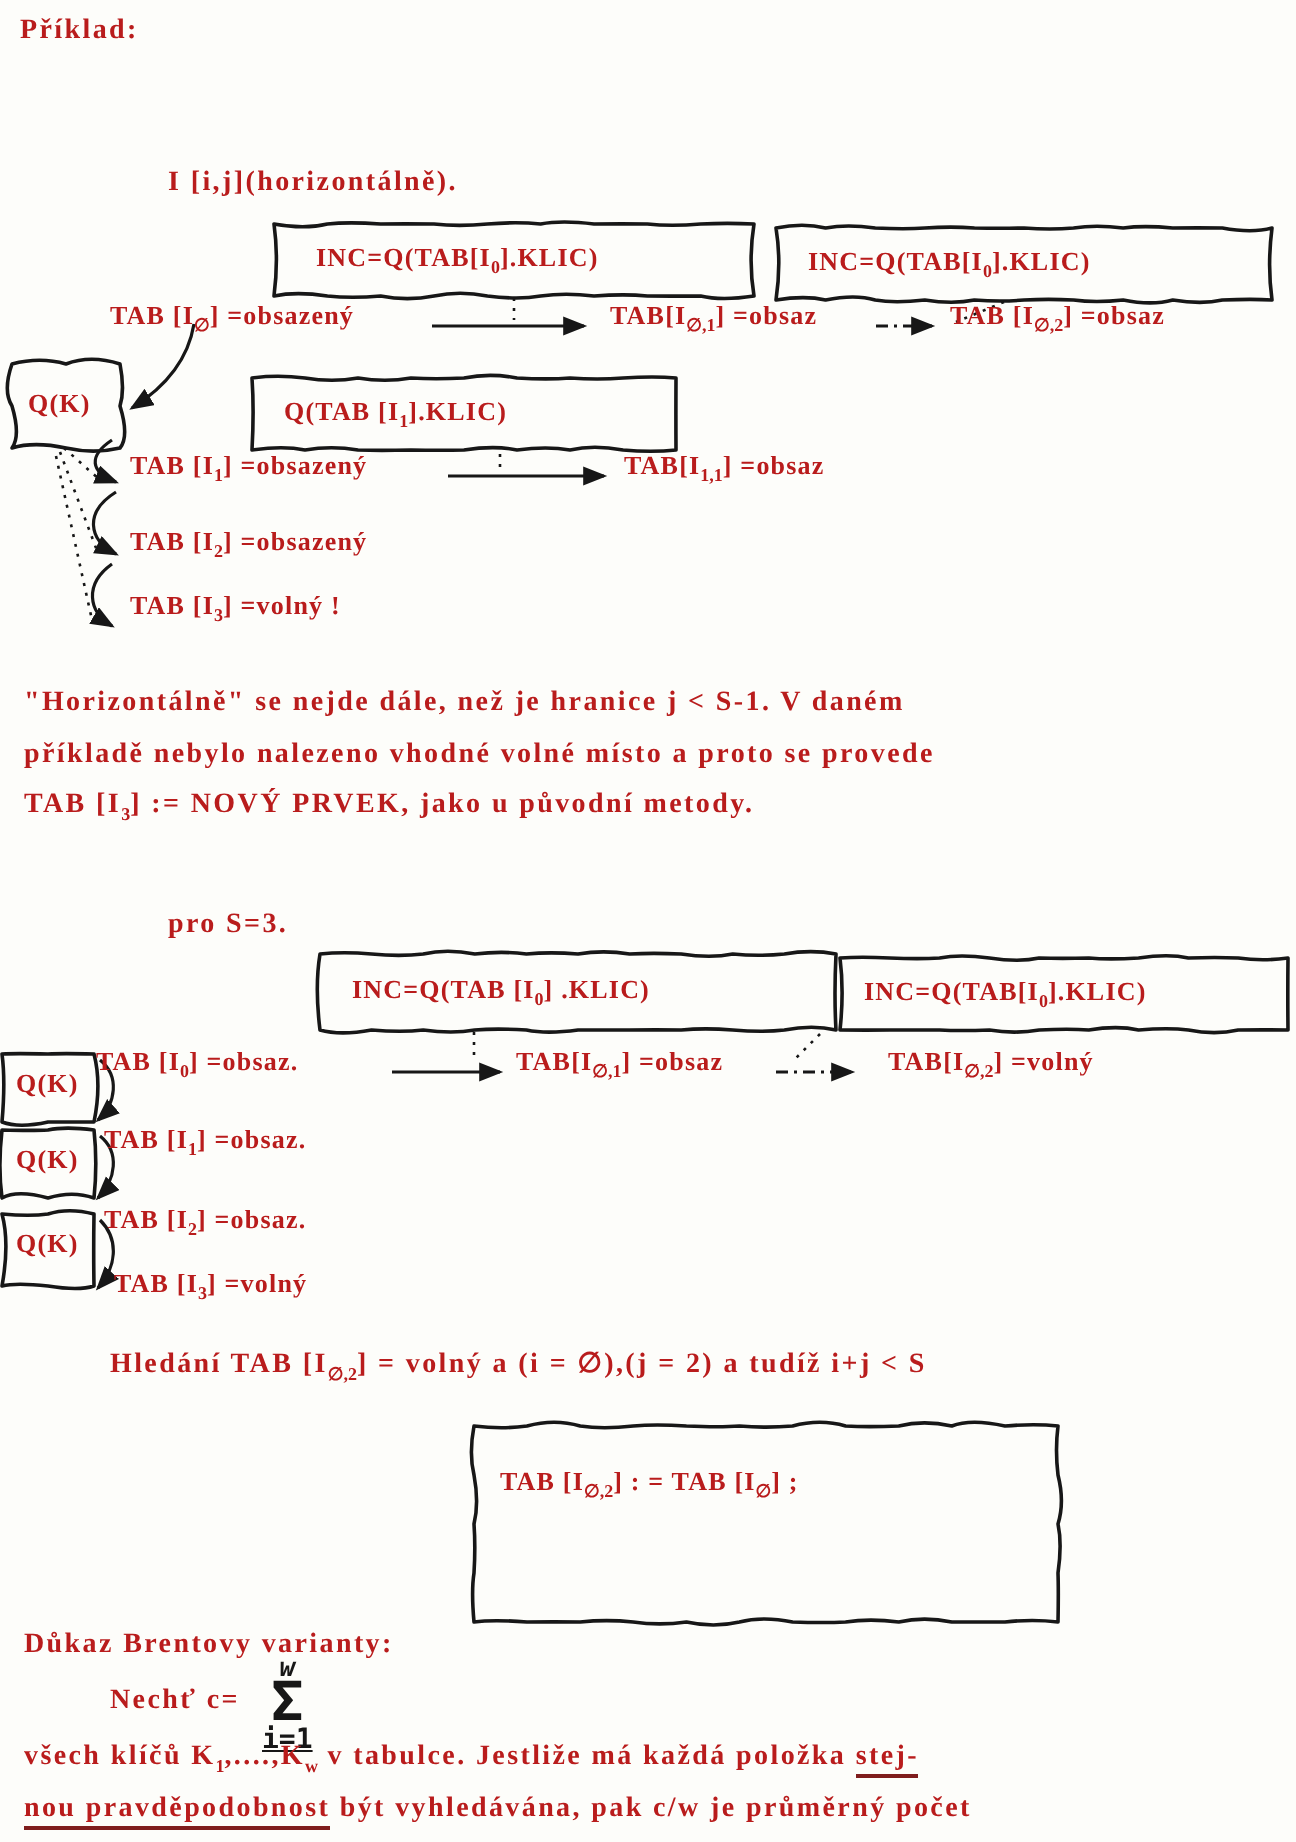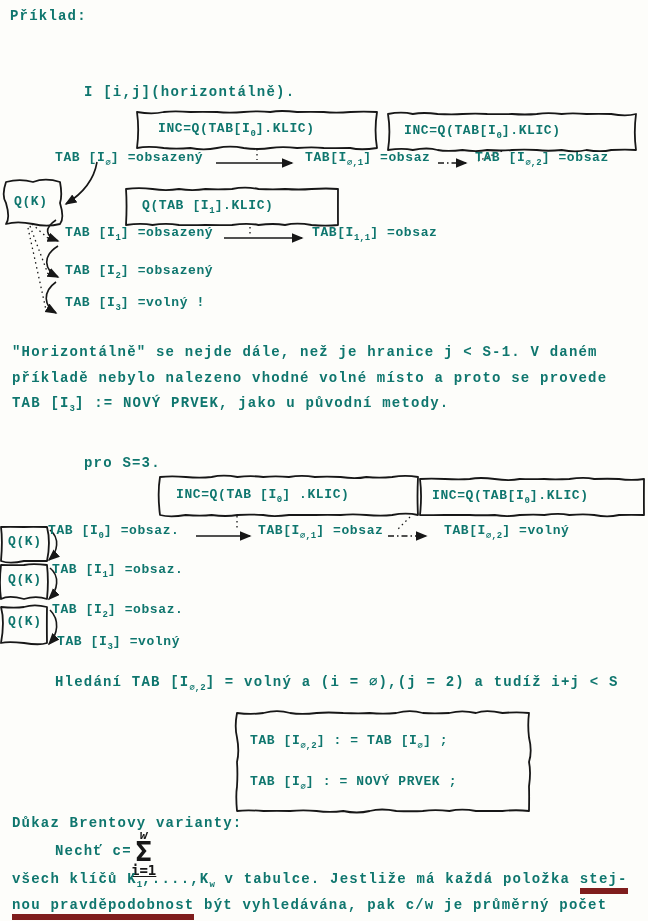"Příklad:" .t,.d { color: #0f766e -> #b91c1c; font-family: Liberation Mono, monospace -> Liberation Serif, serif }
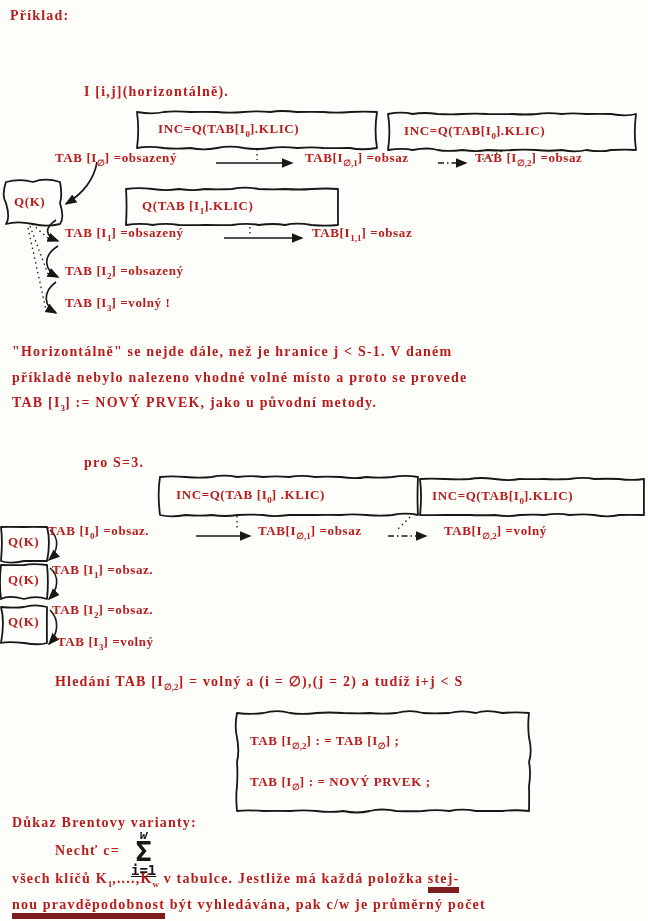"TAB [I∅] : = NOVÝ" div.d { html: <div><span>TAB [I</span><sub>∅</sub><span>] : = NOVÝ PRVEK ;</span></div> -> none }
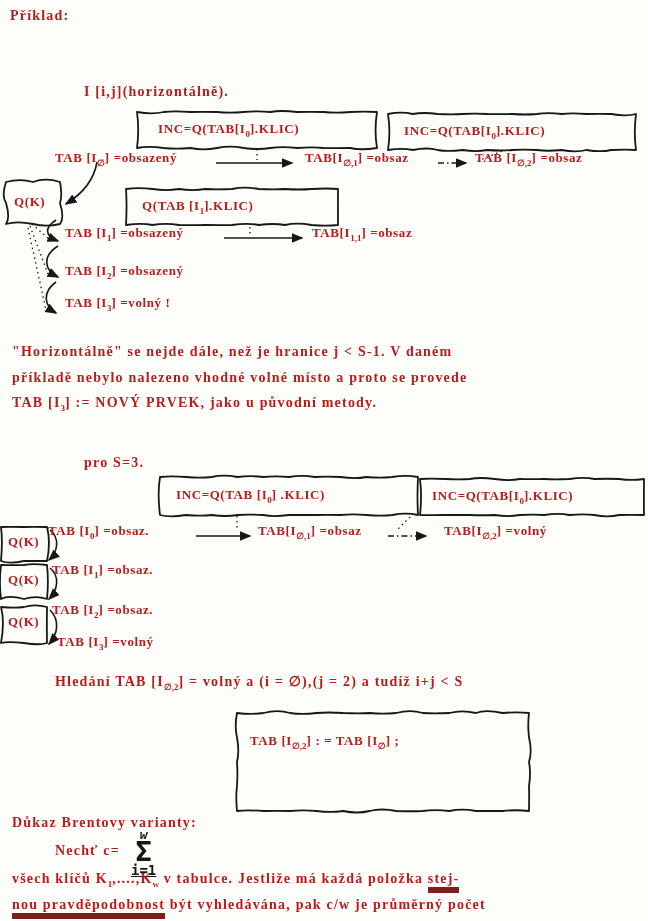"stej-" .u { border-bottom: 6px solid #7f1d1d -> 2px solid #7f1d1d }
